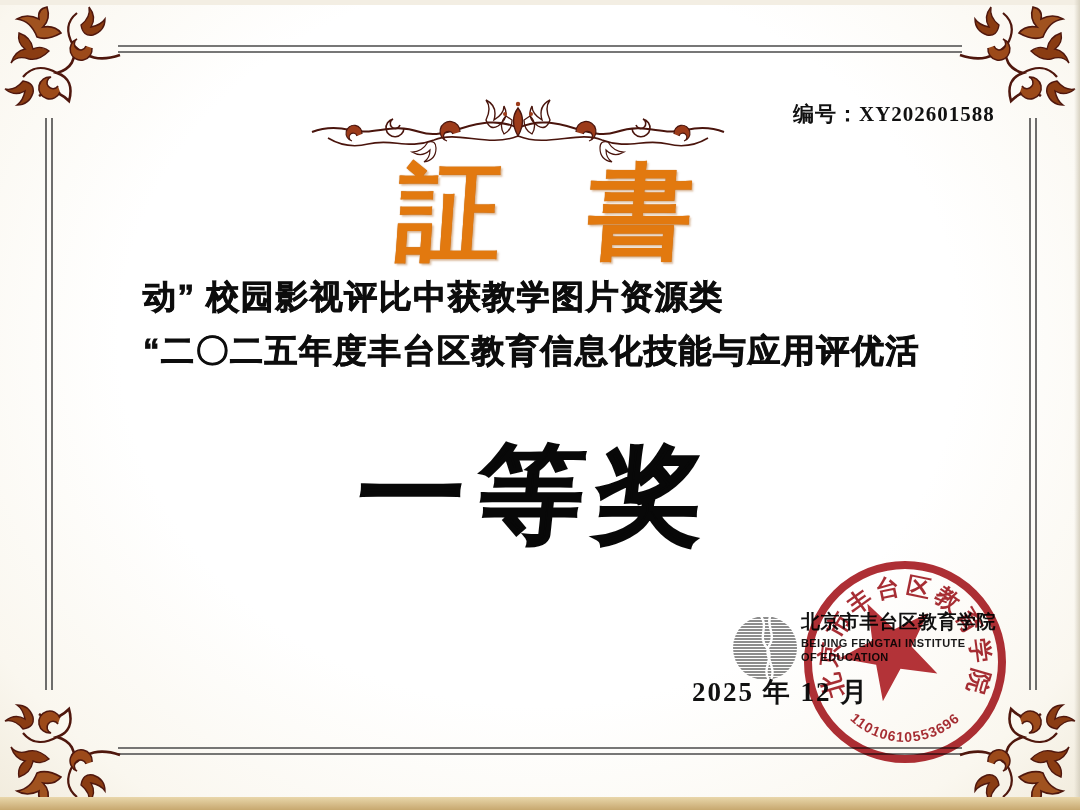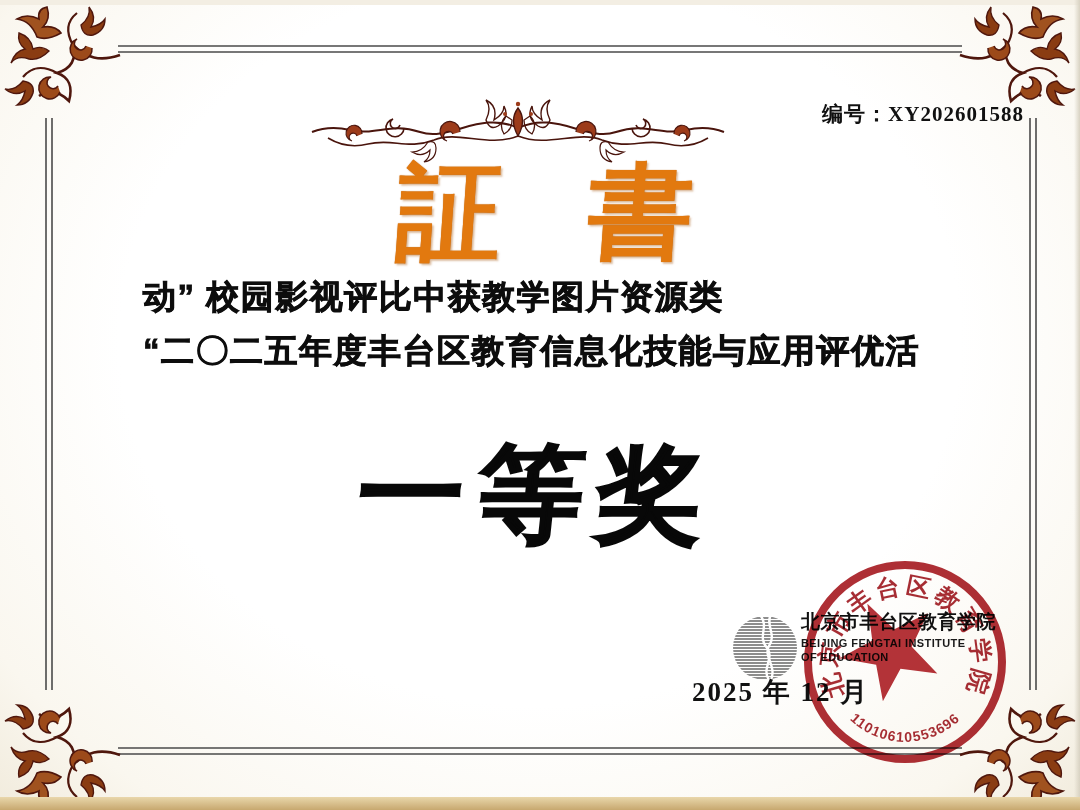"编号：XY202601588" .serial { text-align: center -> none }
